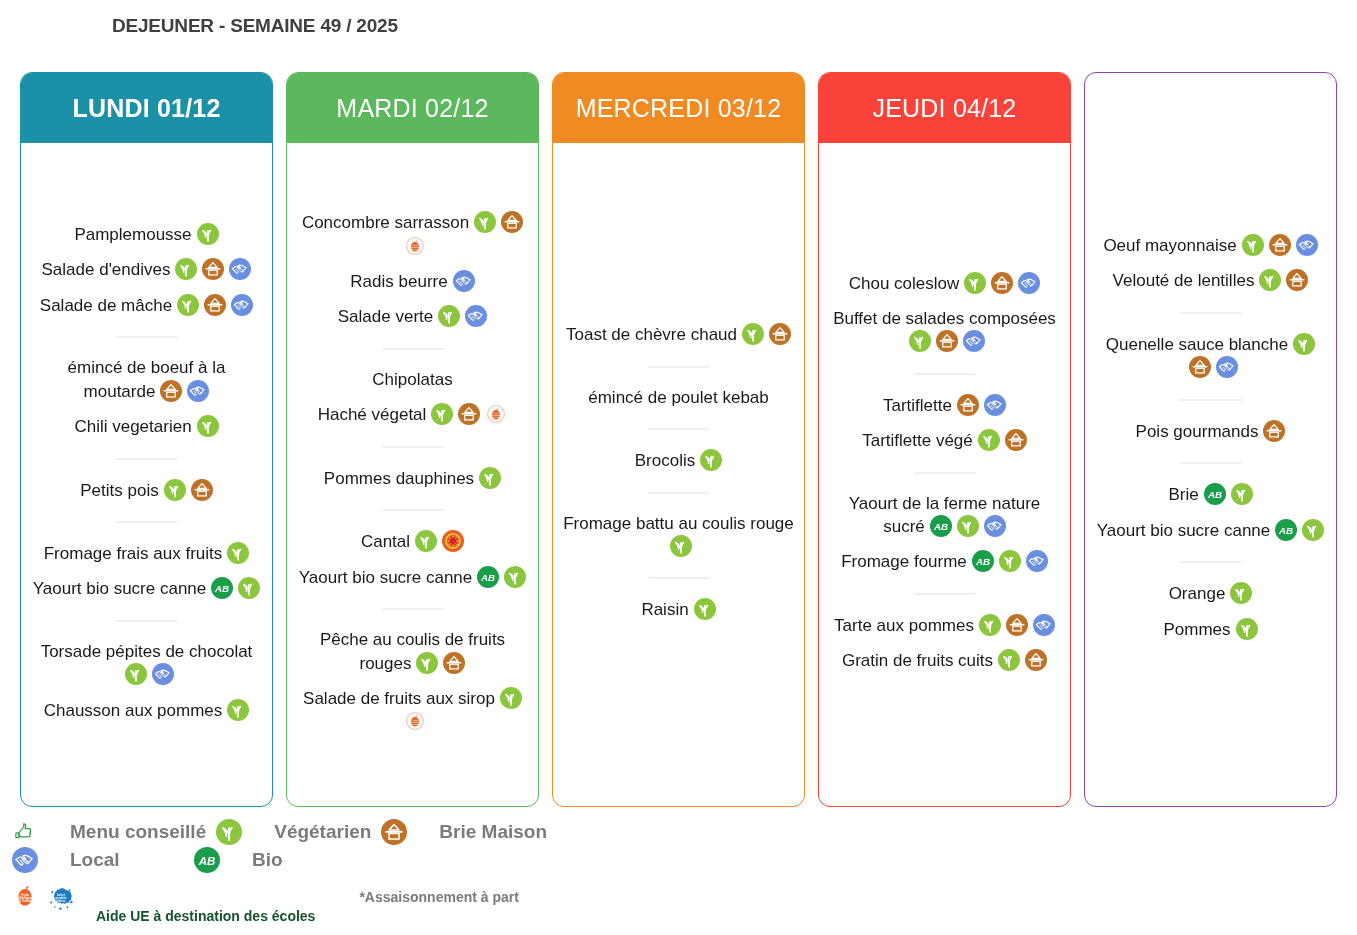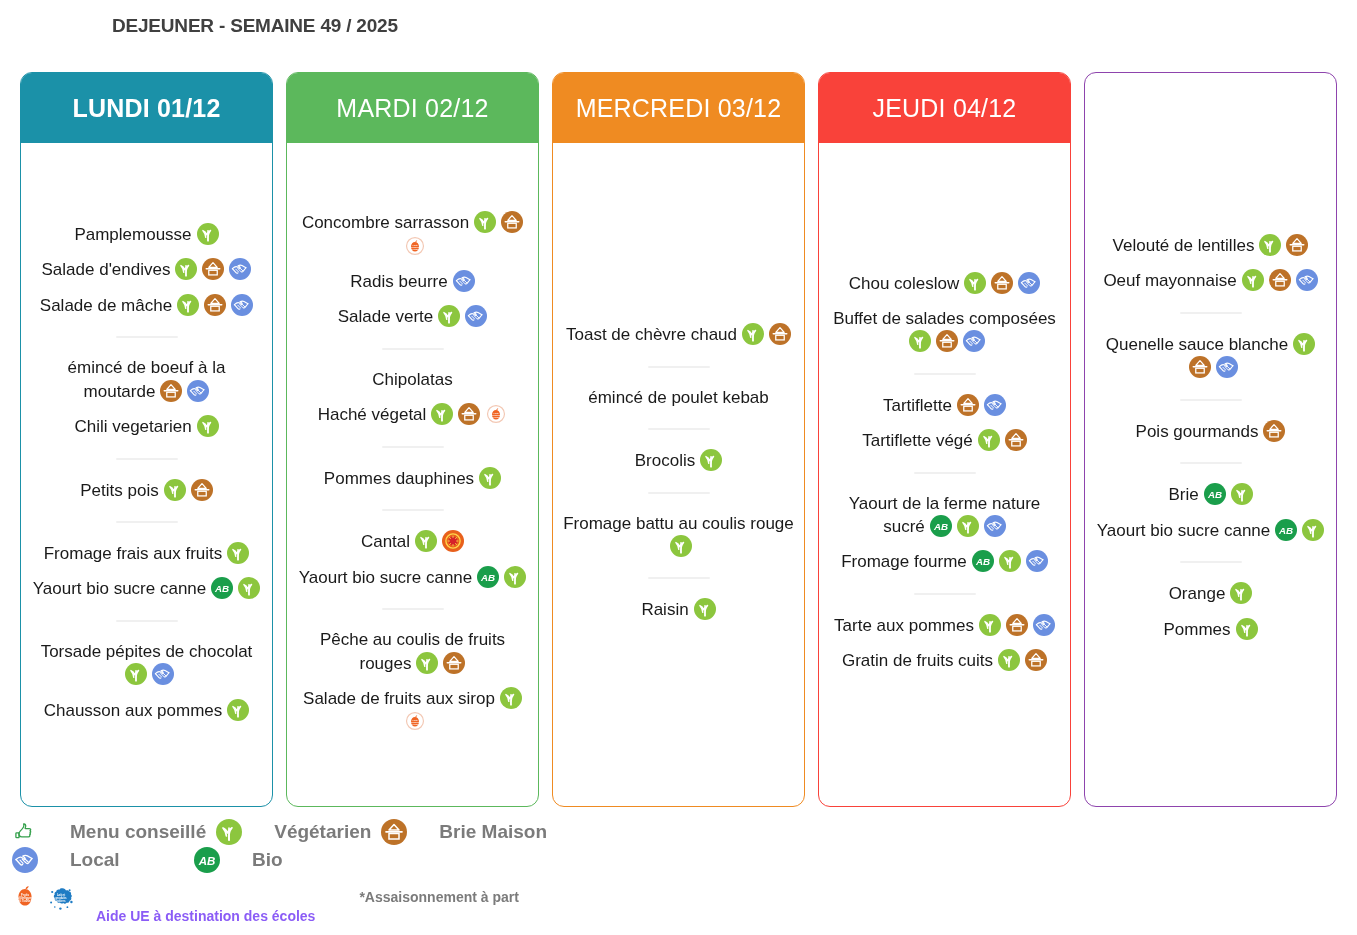"Velouté de lentilles" div.dish { order: before "Oeuf mayonnaise" -> after "Oeuf mayonnaise" }
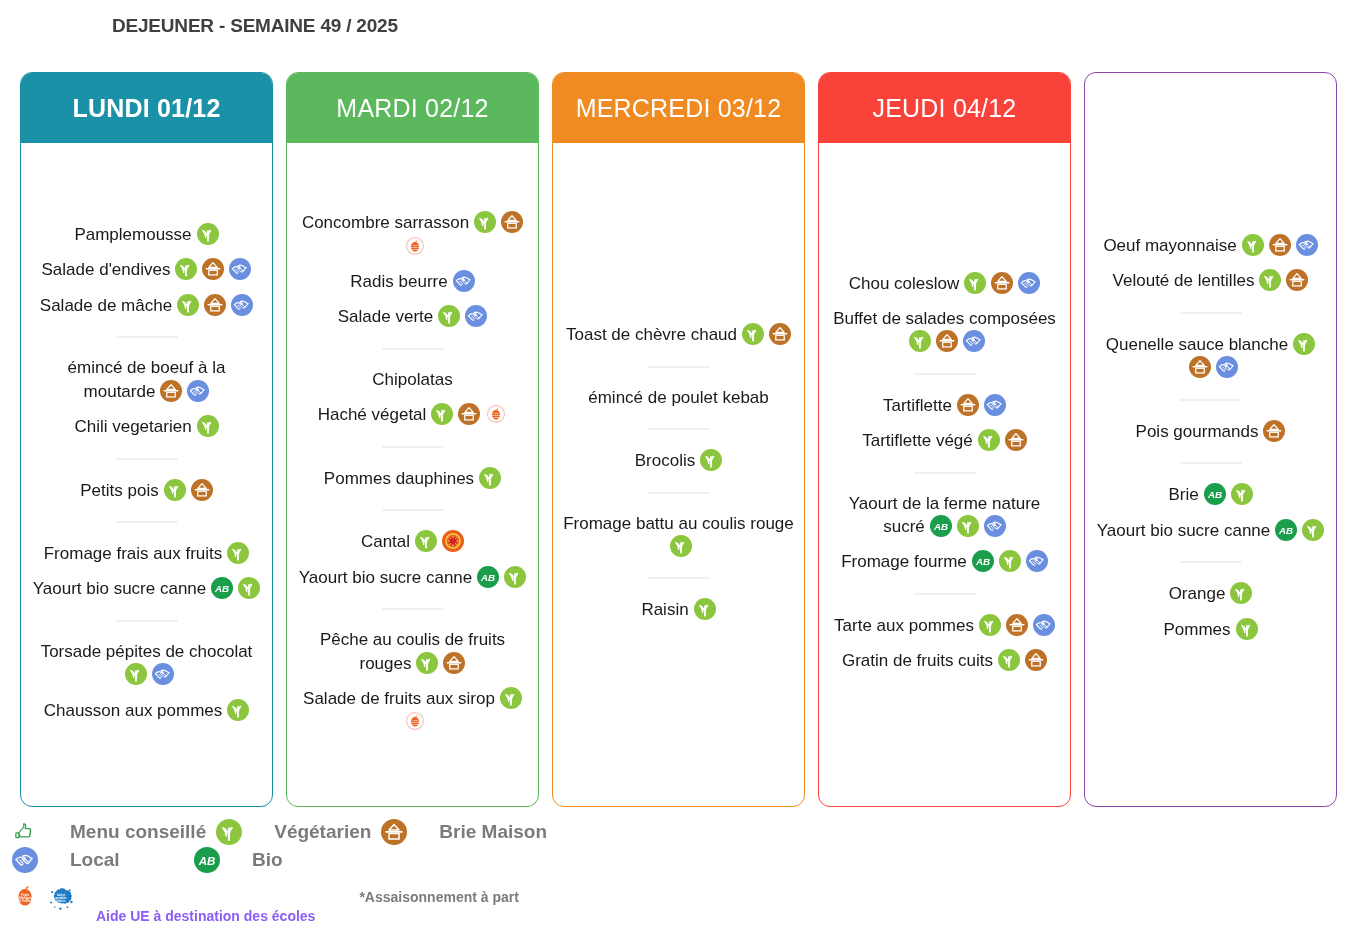"Aide UE à destination des" .legend-small { color: #8b5cf6 -> #14532d }
